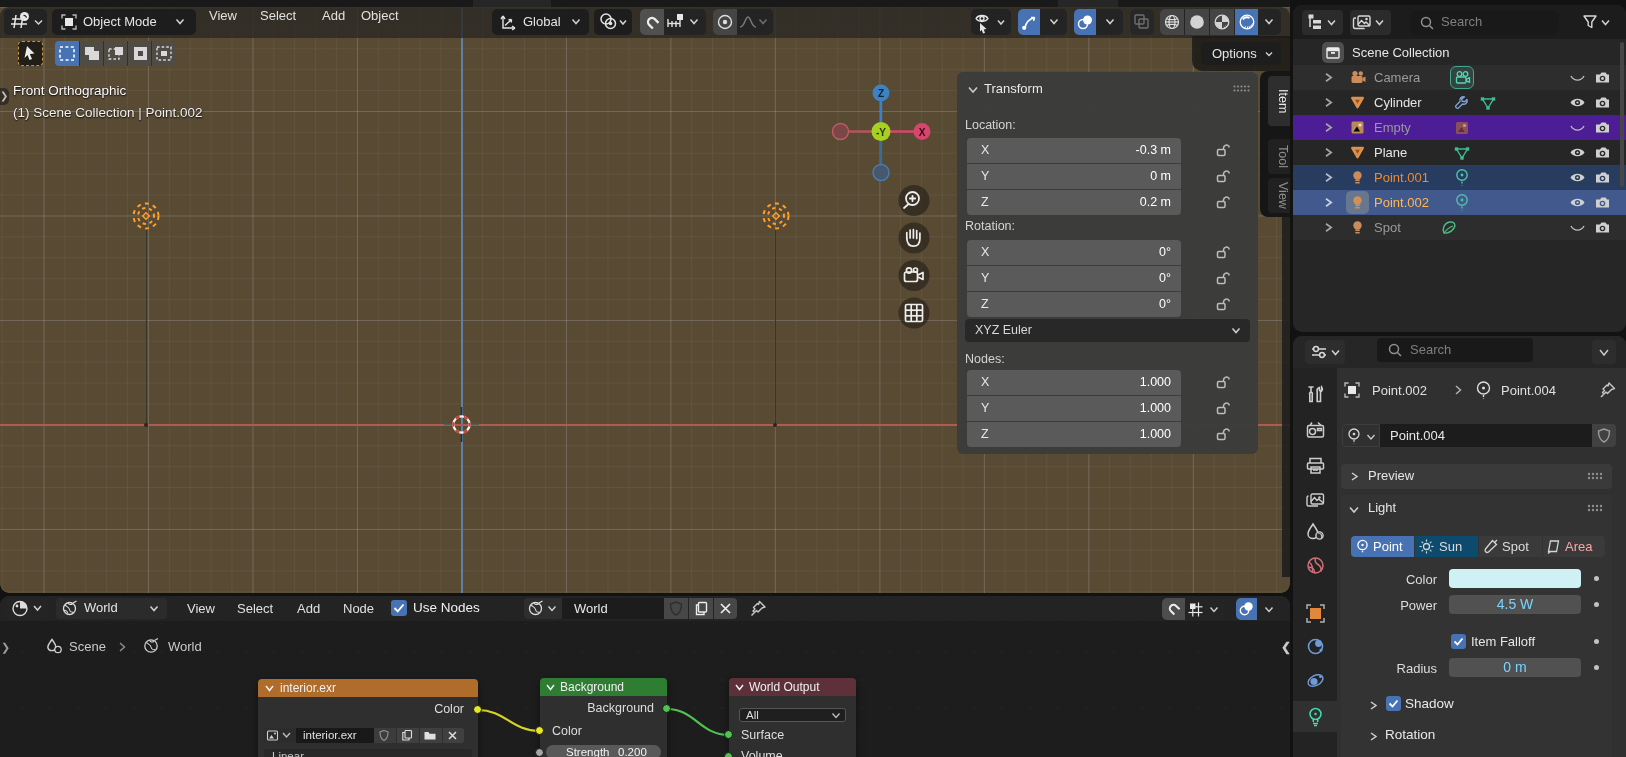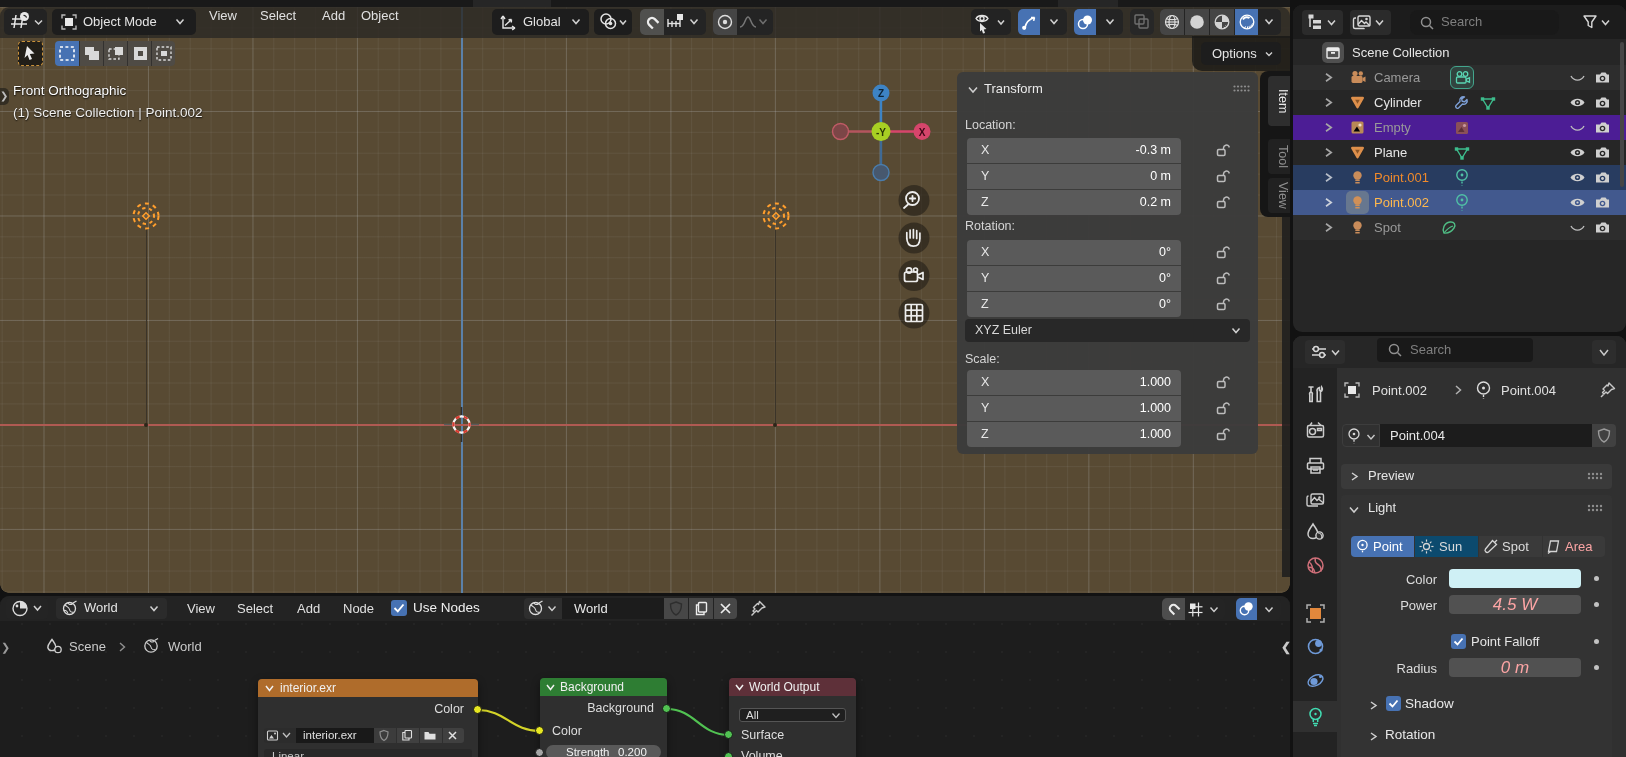"Scale:" div.tp-label { text: Scale -> Nodes }
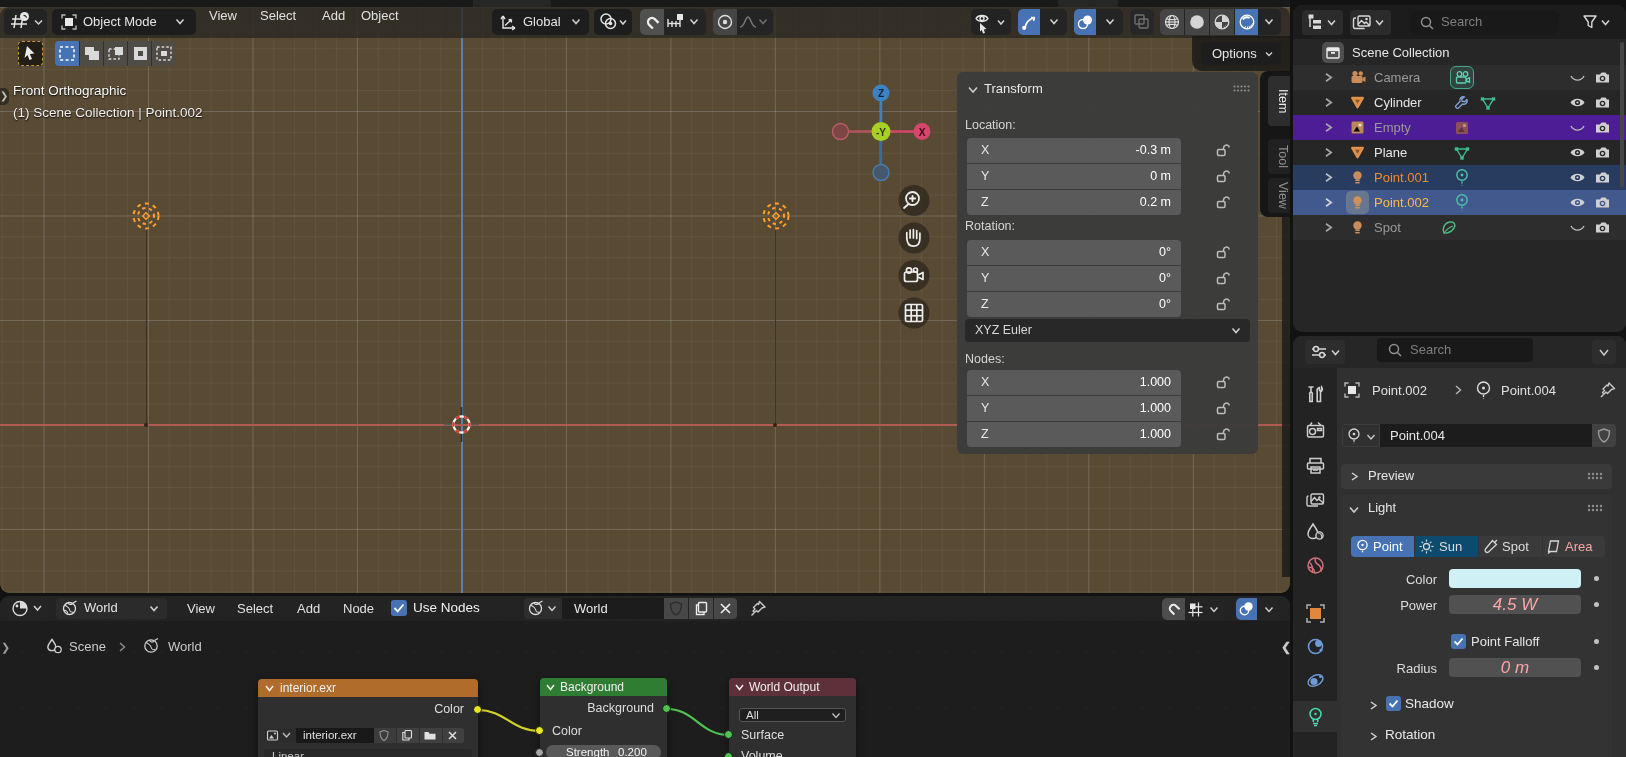"4.5 W" .pfield { color: #fca5a5 -> #7dd3fc; font-size: 17px -> 14px; font-style: italic -> none }
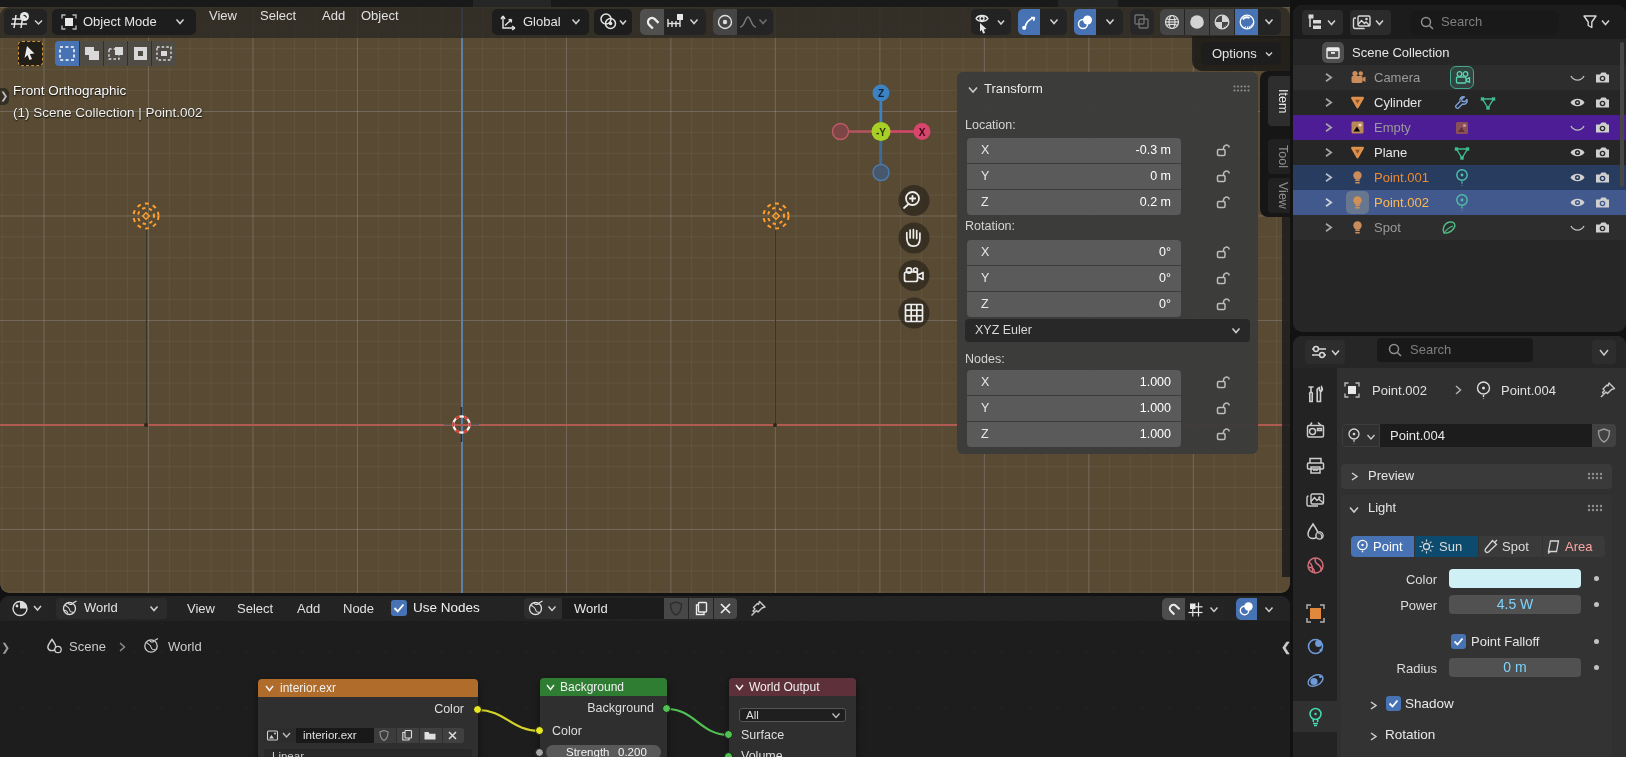"Point Falloff" span.abs { text: Point -> Item }
